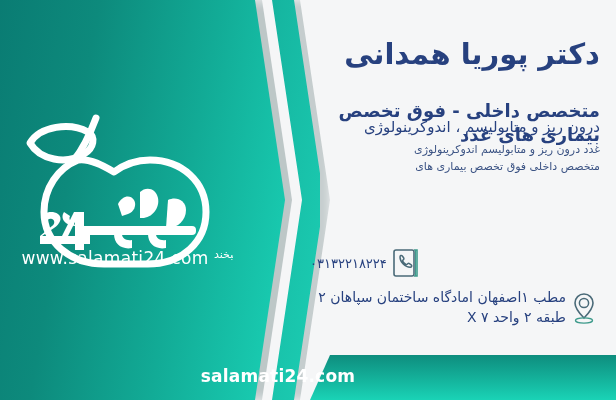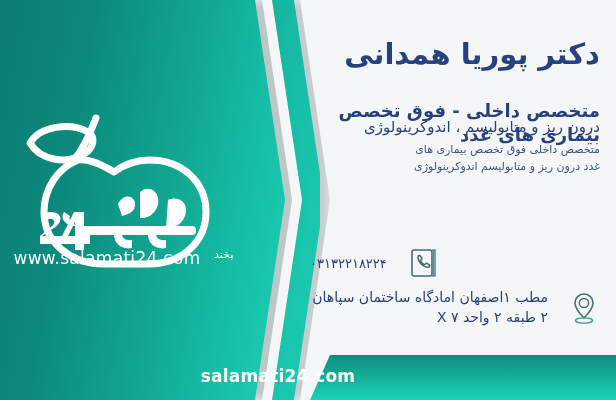"متخصص داخلی فوق تخصص بیماری" div { order: before "غدد درون ریز و متابولیسم" -> after "غدد درون ریز و متابولیسم" }
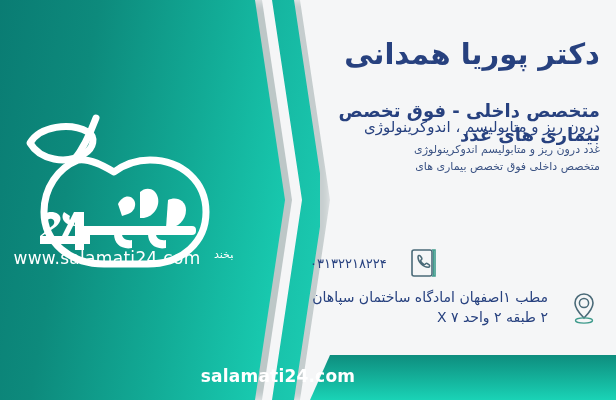"www.salamati24.com" .logo-url { left: 12px -> 20px }
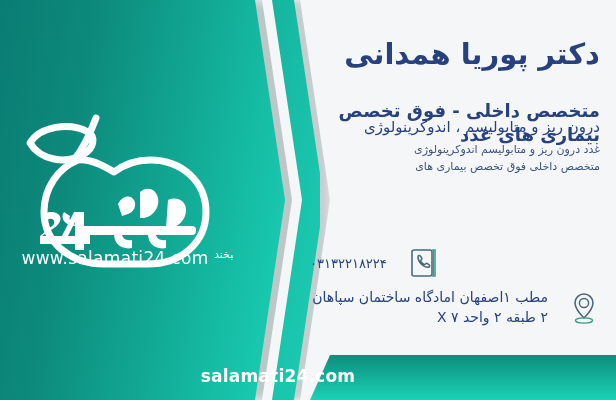"۰۳۱۳۲۲۱۸۲۲۴" .contact-row { gap: 22px -> 4px }
